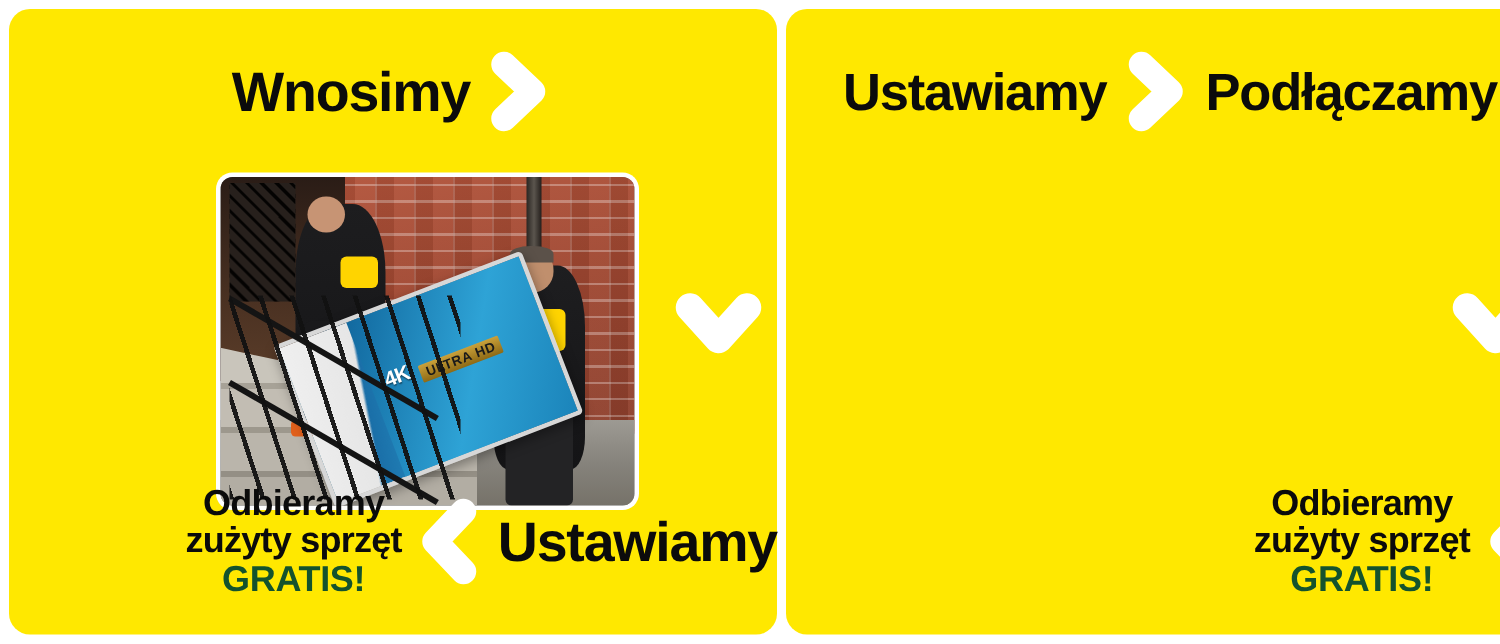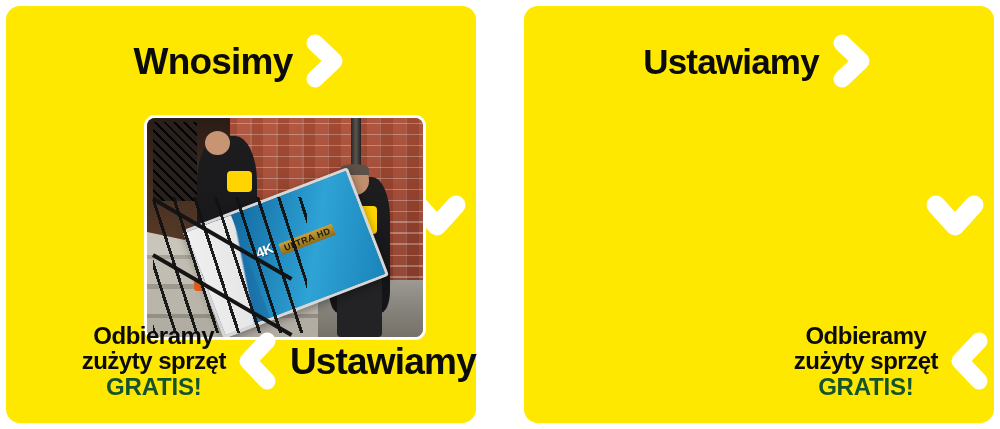"Wnosimy" .panel { padding-left: none -> 42px }
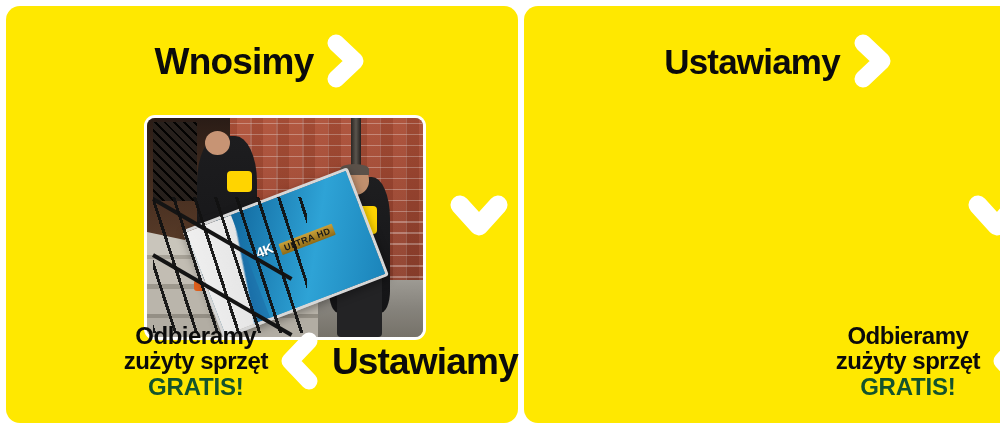"Podłączamy" span.headline { html: none -> <span>Podłączamy</span> }
